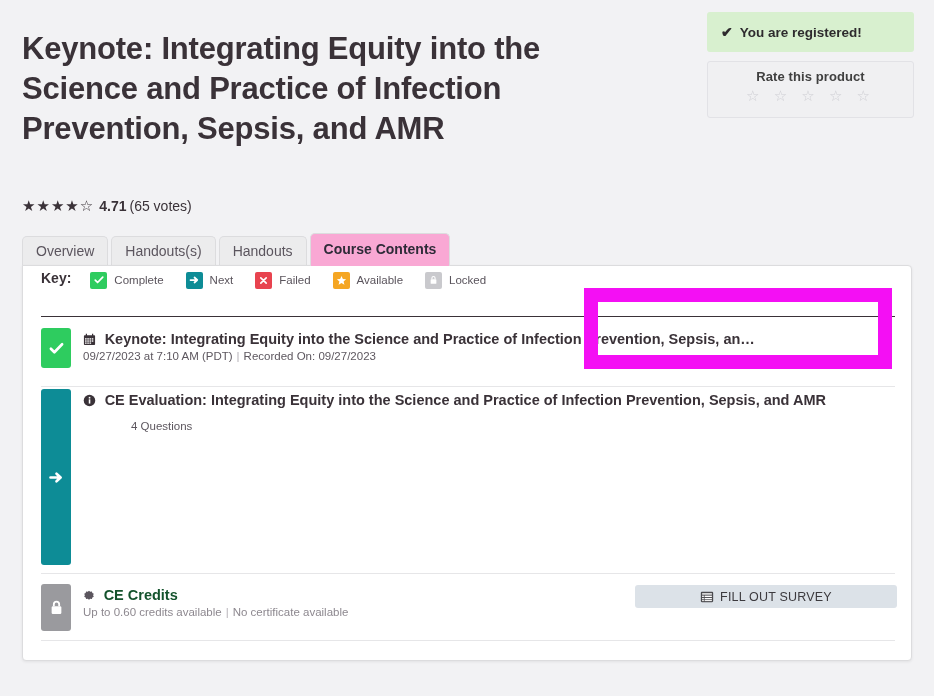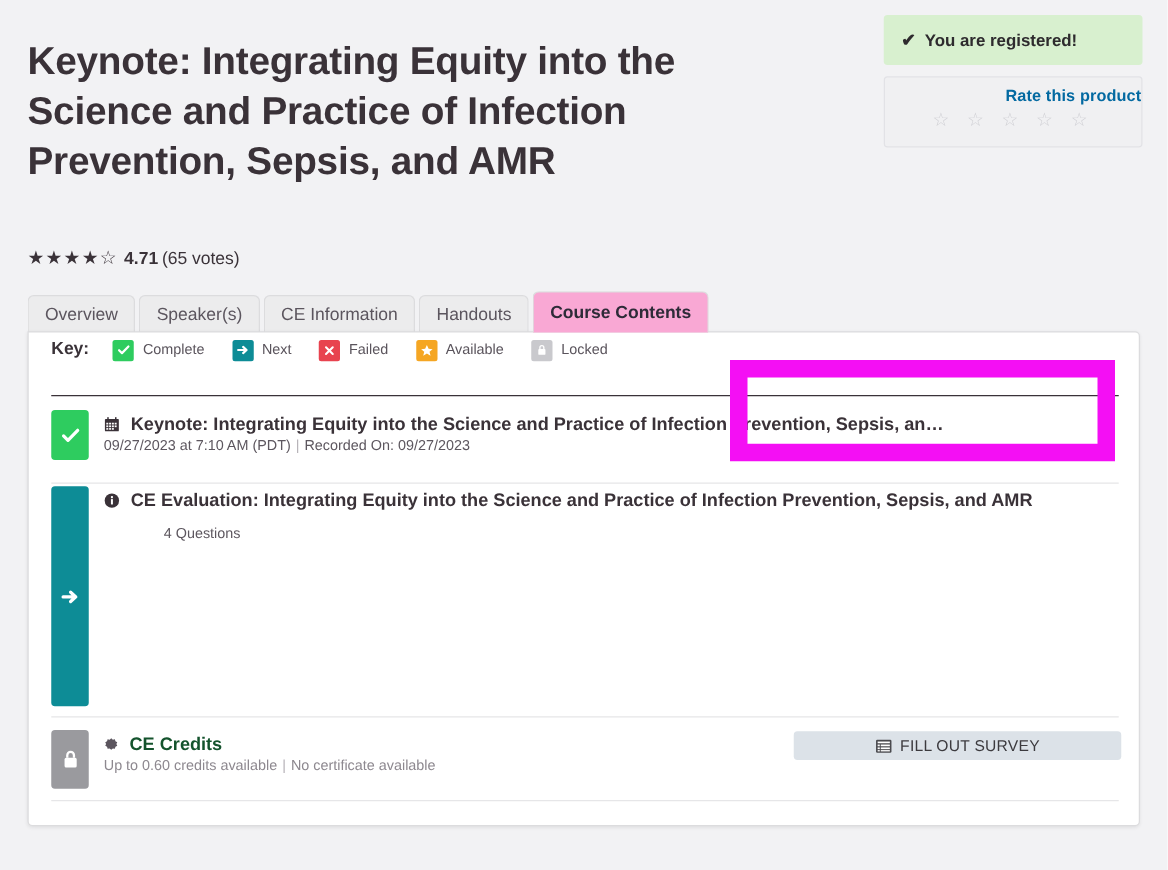"Rate this product" #rate-box .rate-label { color: #0369a1 -> #404040; text-align: right -> none }
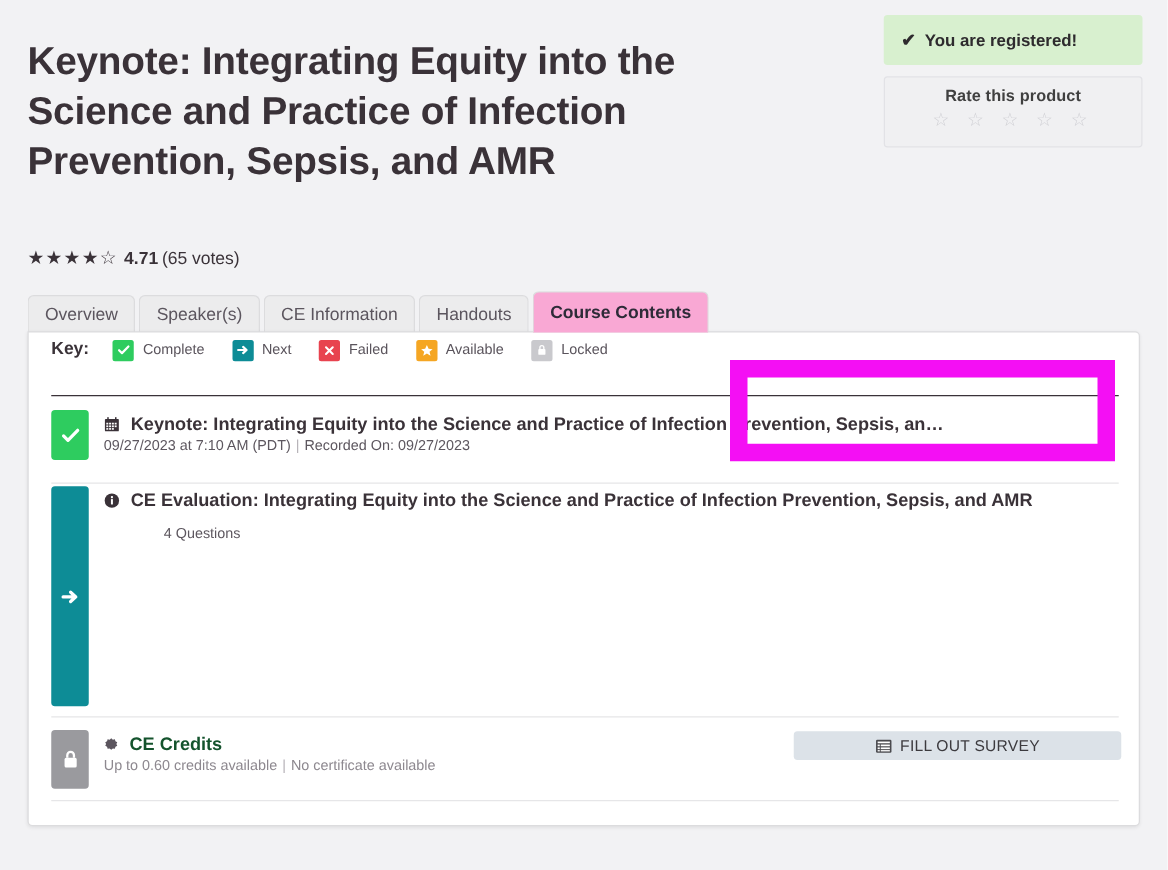"Speaker(s)" div.tab { text: Speaker -> Handouts }
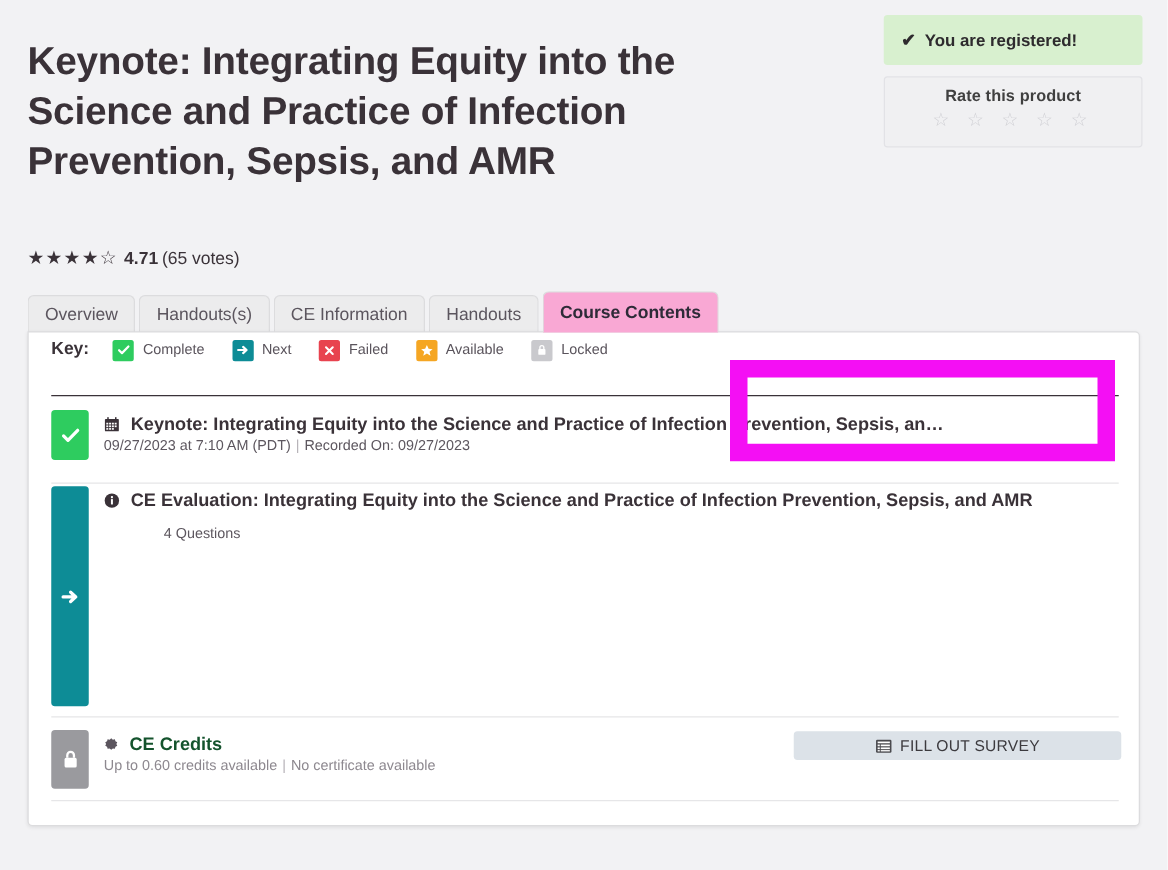"CE Information" div.tab { html: <div>CE Information</div> -> none }
